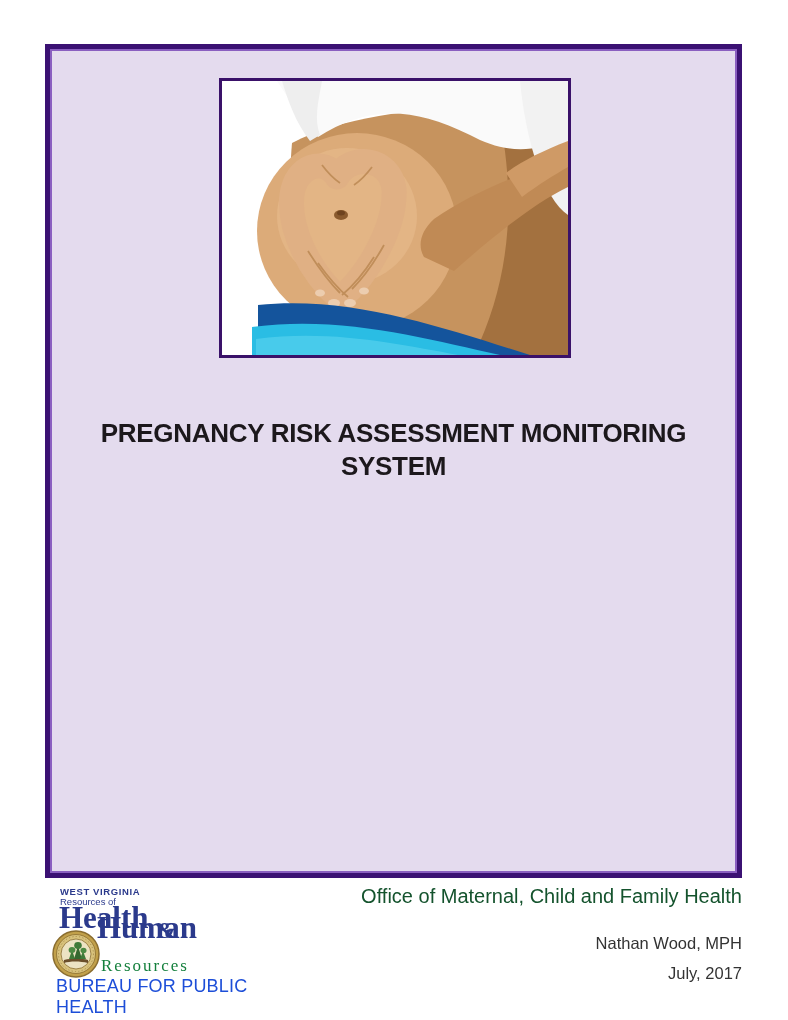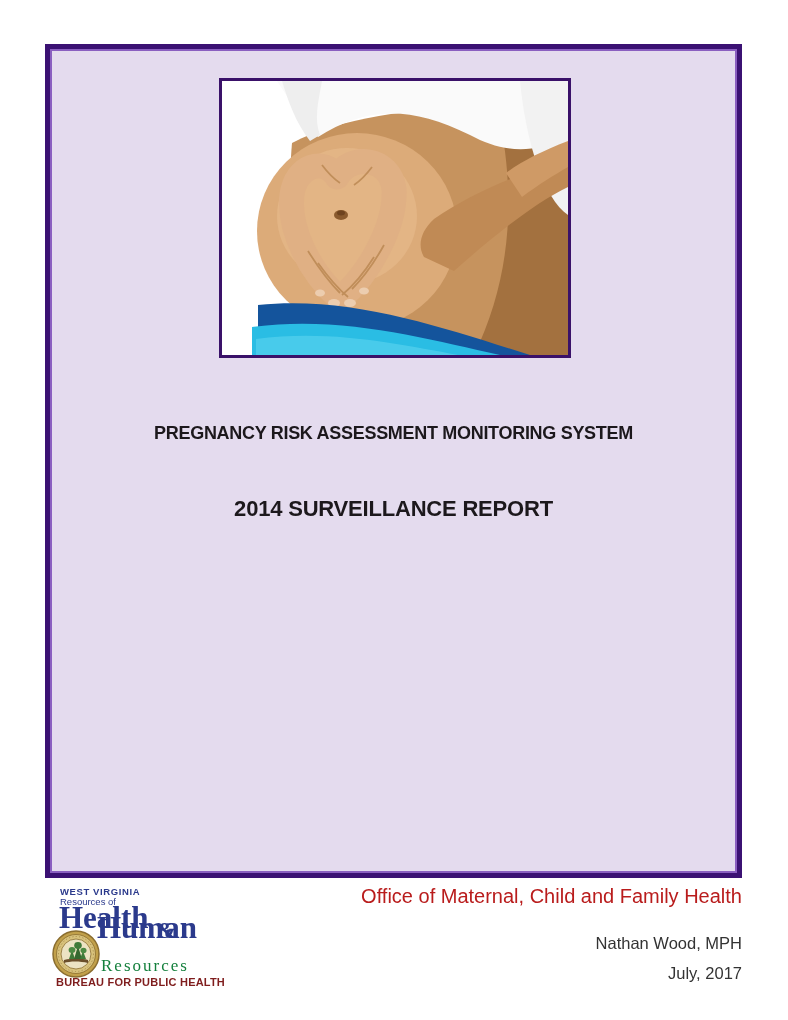"PREGNANCY RISK ASSESSMENT MONITORING" .title-line { font-size: 18px -> 26px }
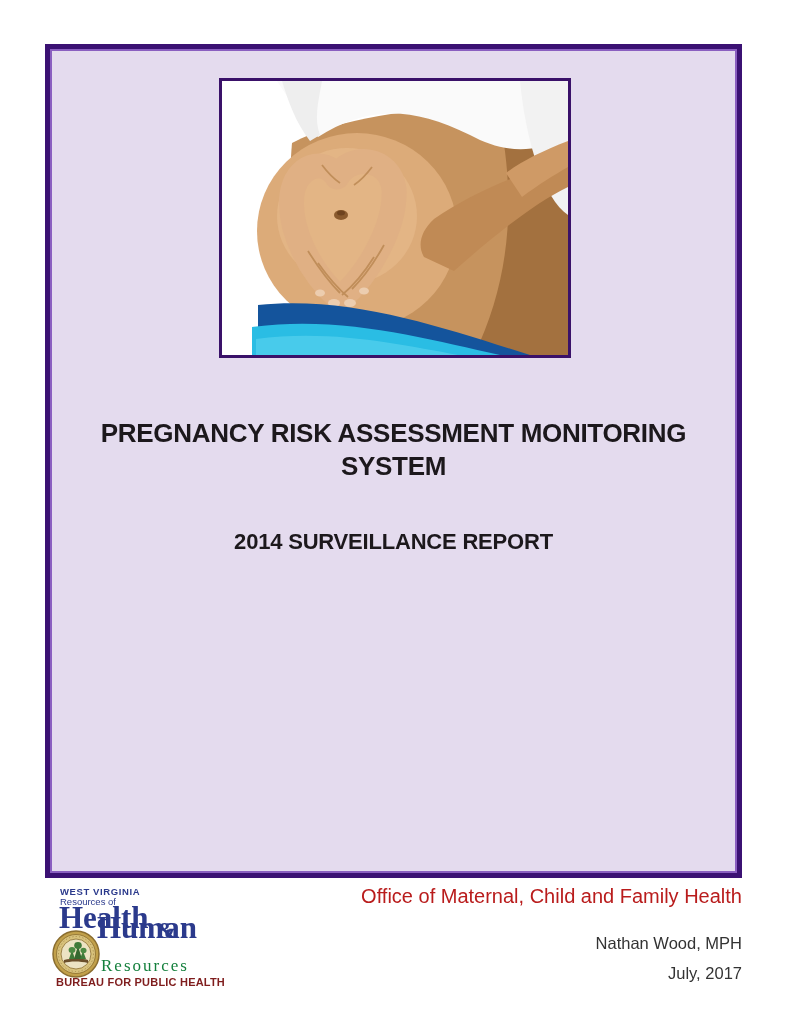"2014 SURVEILLANCE REPORT" div.subtitle-line { html: <div>2014 SURVEILLANCE REPORT</div> -> none }
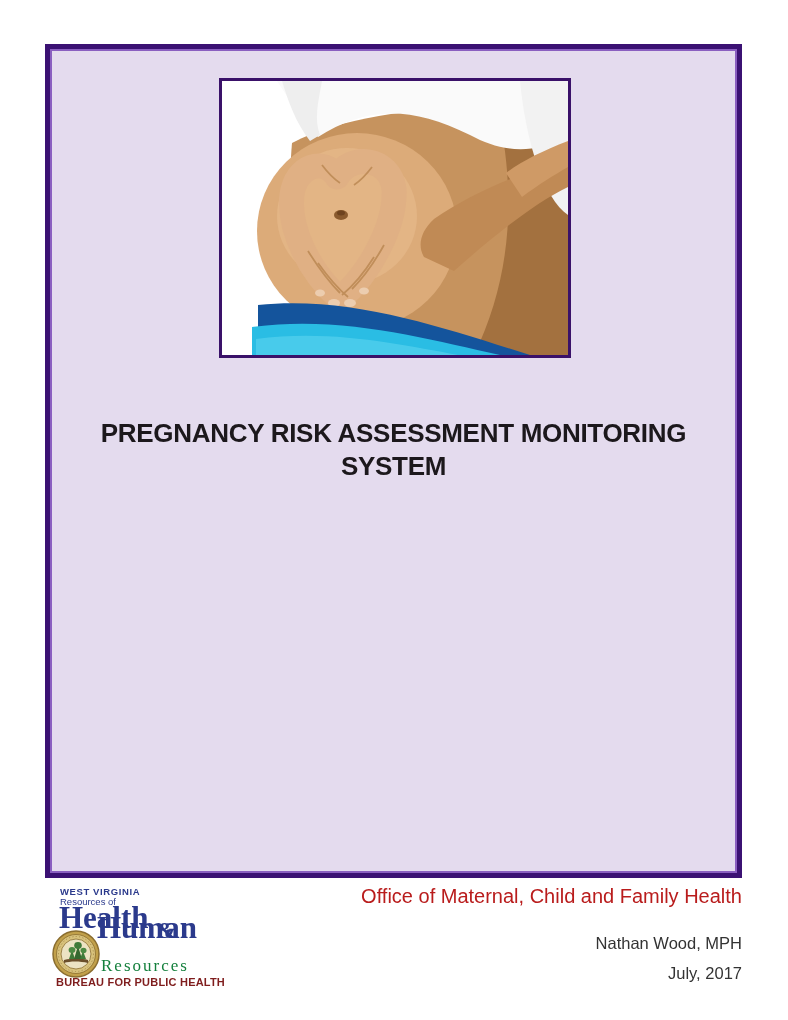"Office of Maternal, Child and" .footer-office { color: #b91c1c -> #14532d }
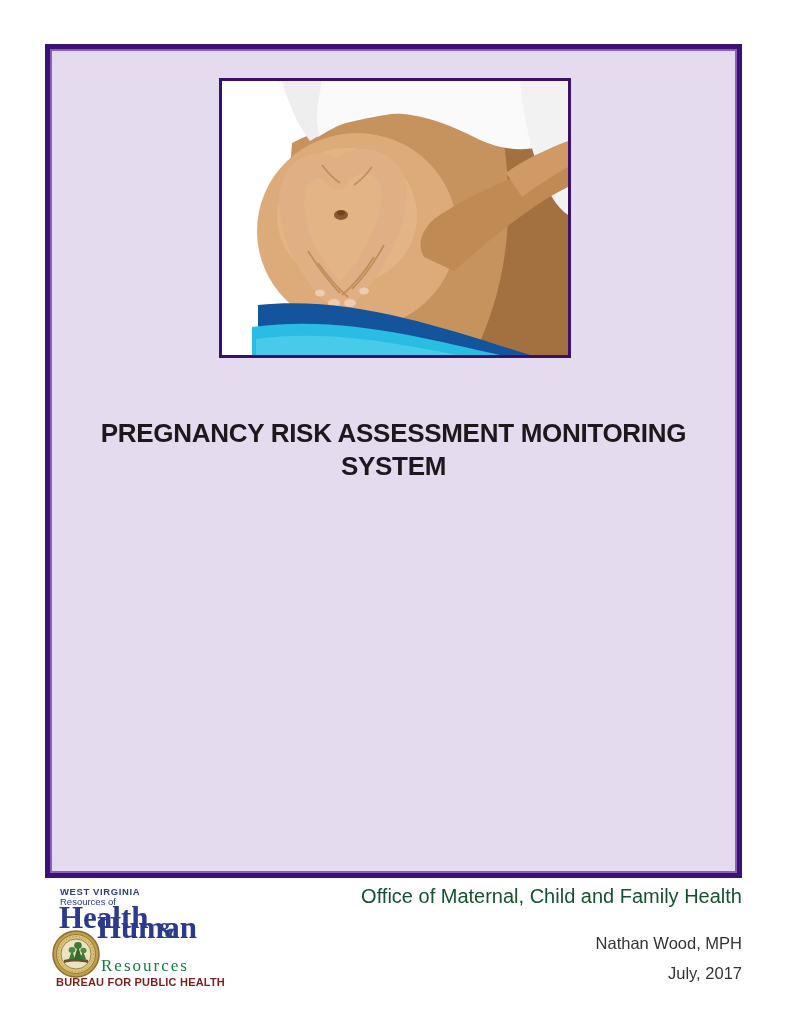"BUREAU FOR PUBLIC HEALTH" .logo-bureau { color: #7f1d1d -> #1d4ed8; font-size: 11px -> 18px; font-weight: bold -> normal }
